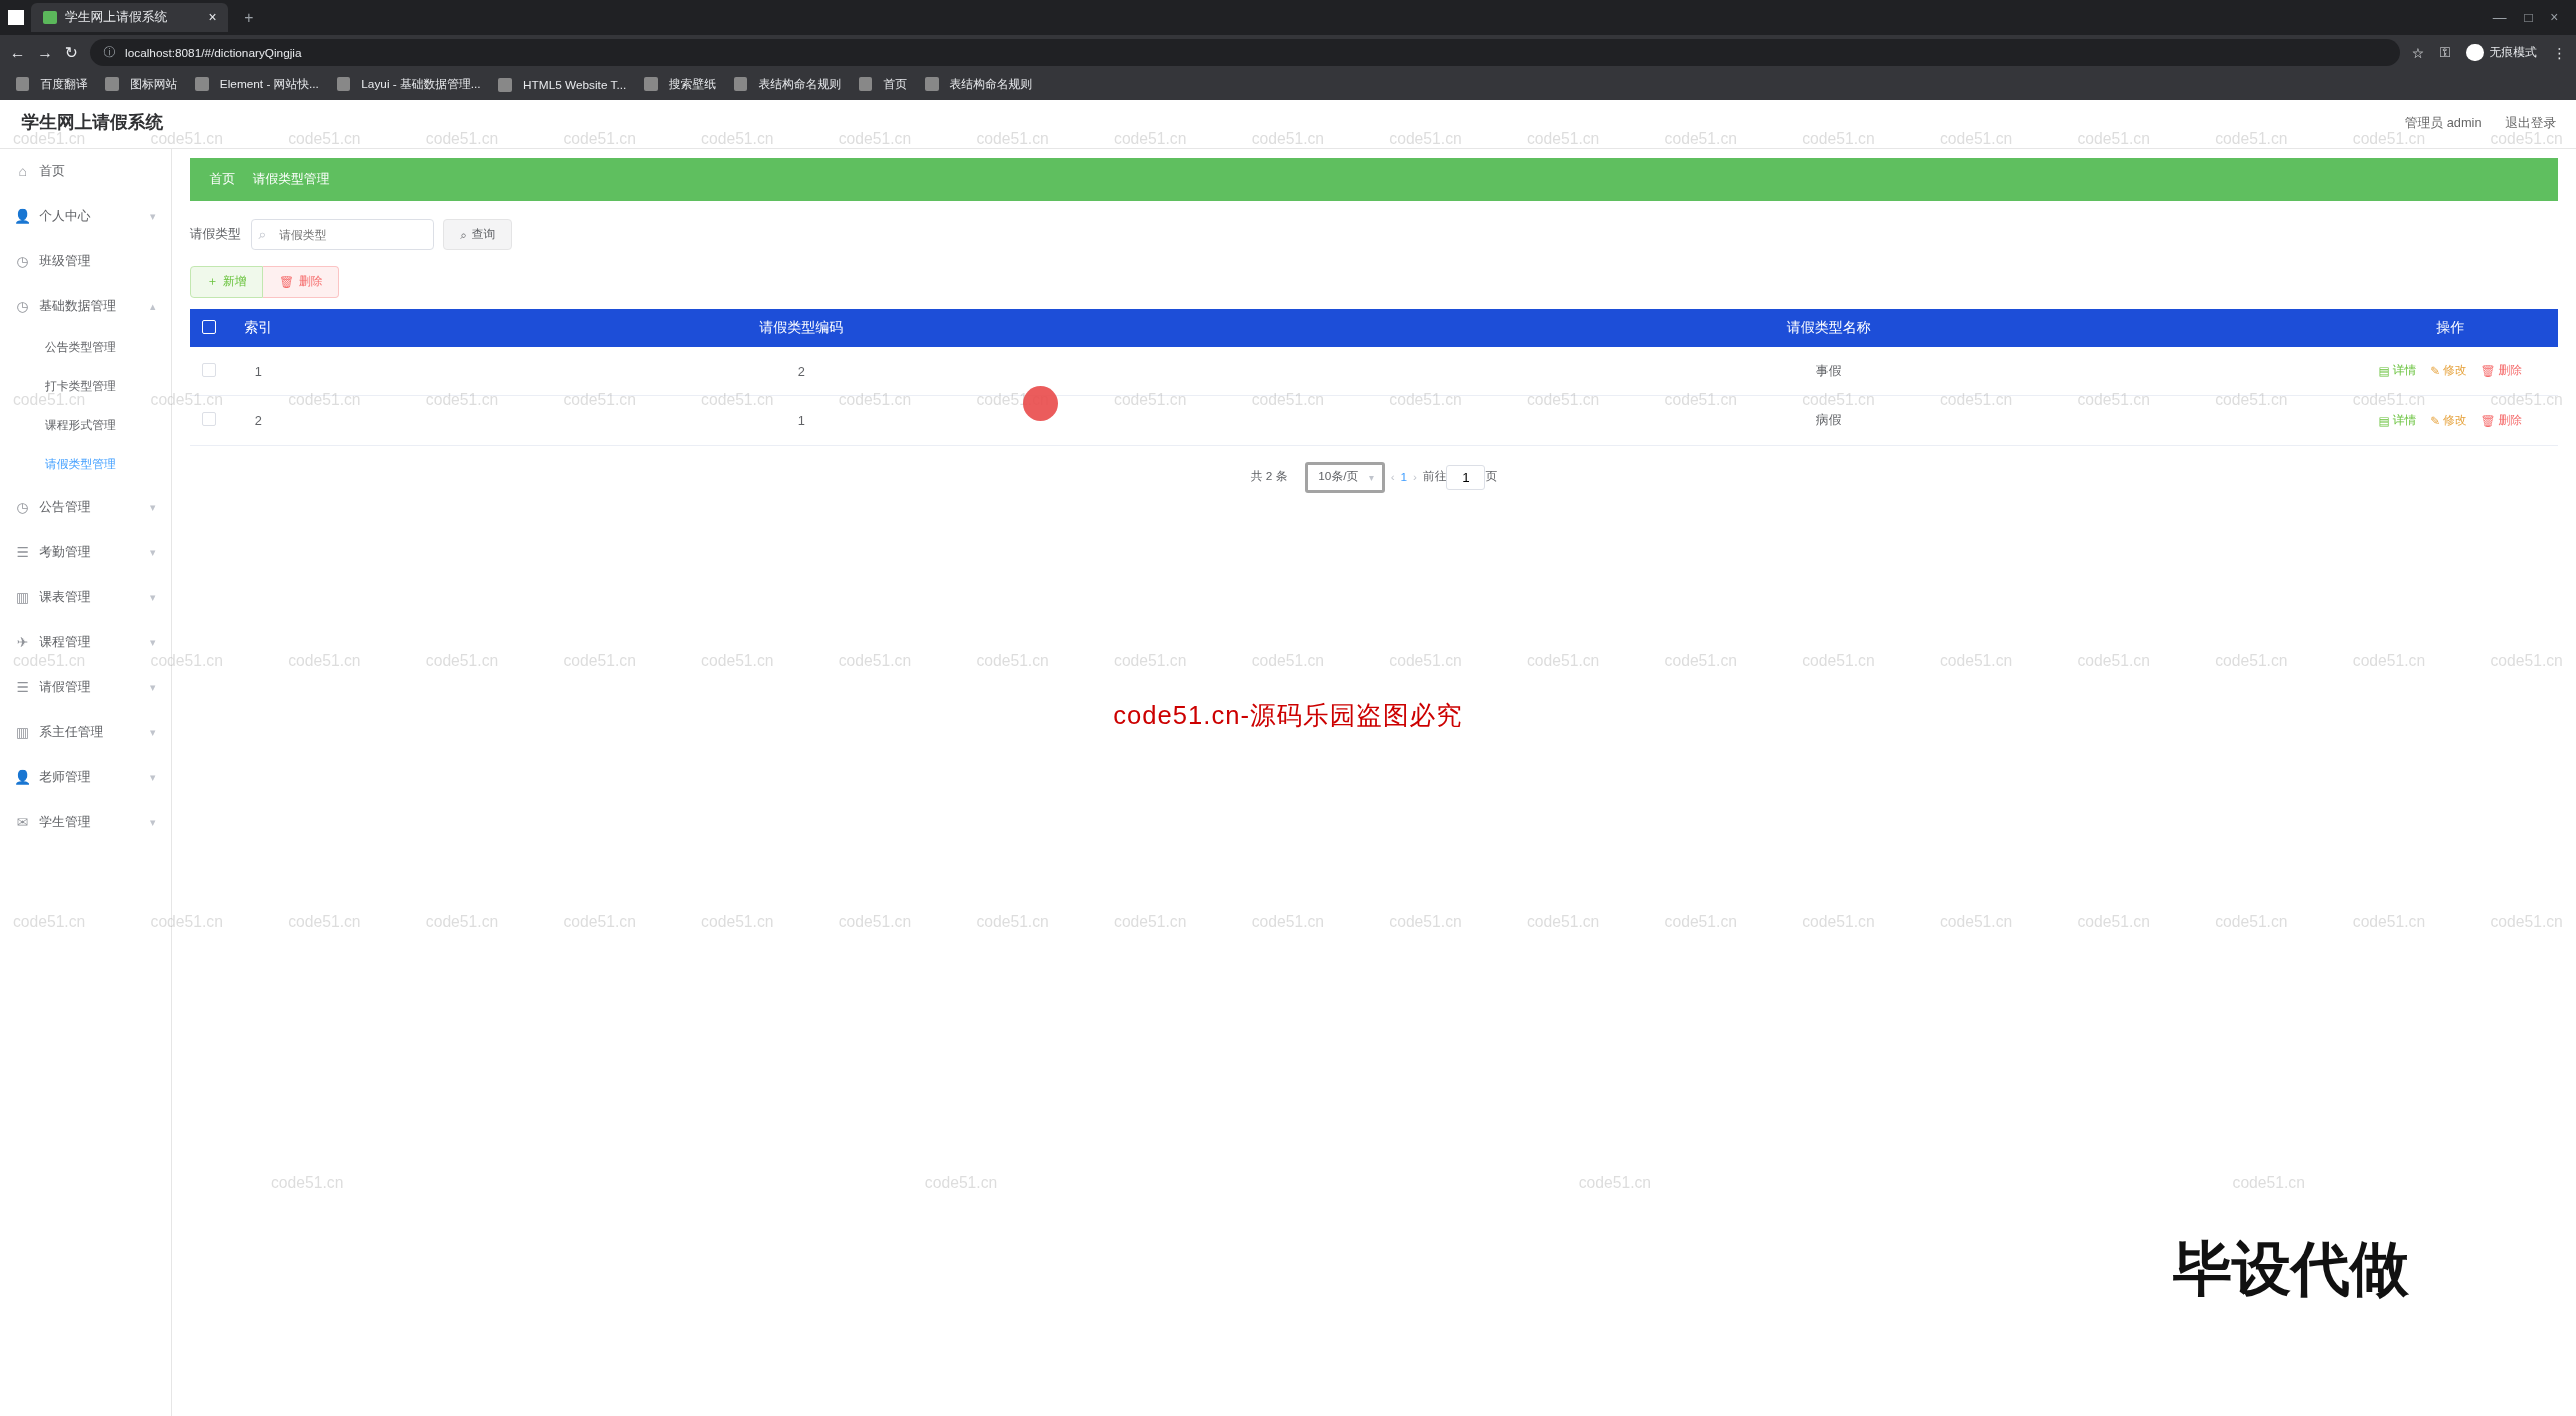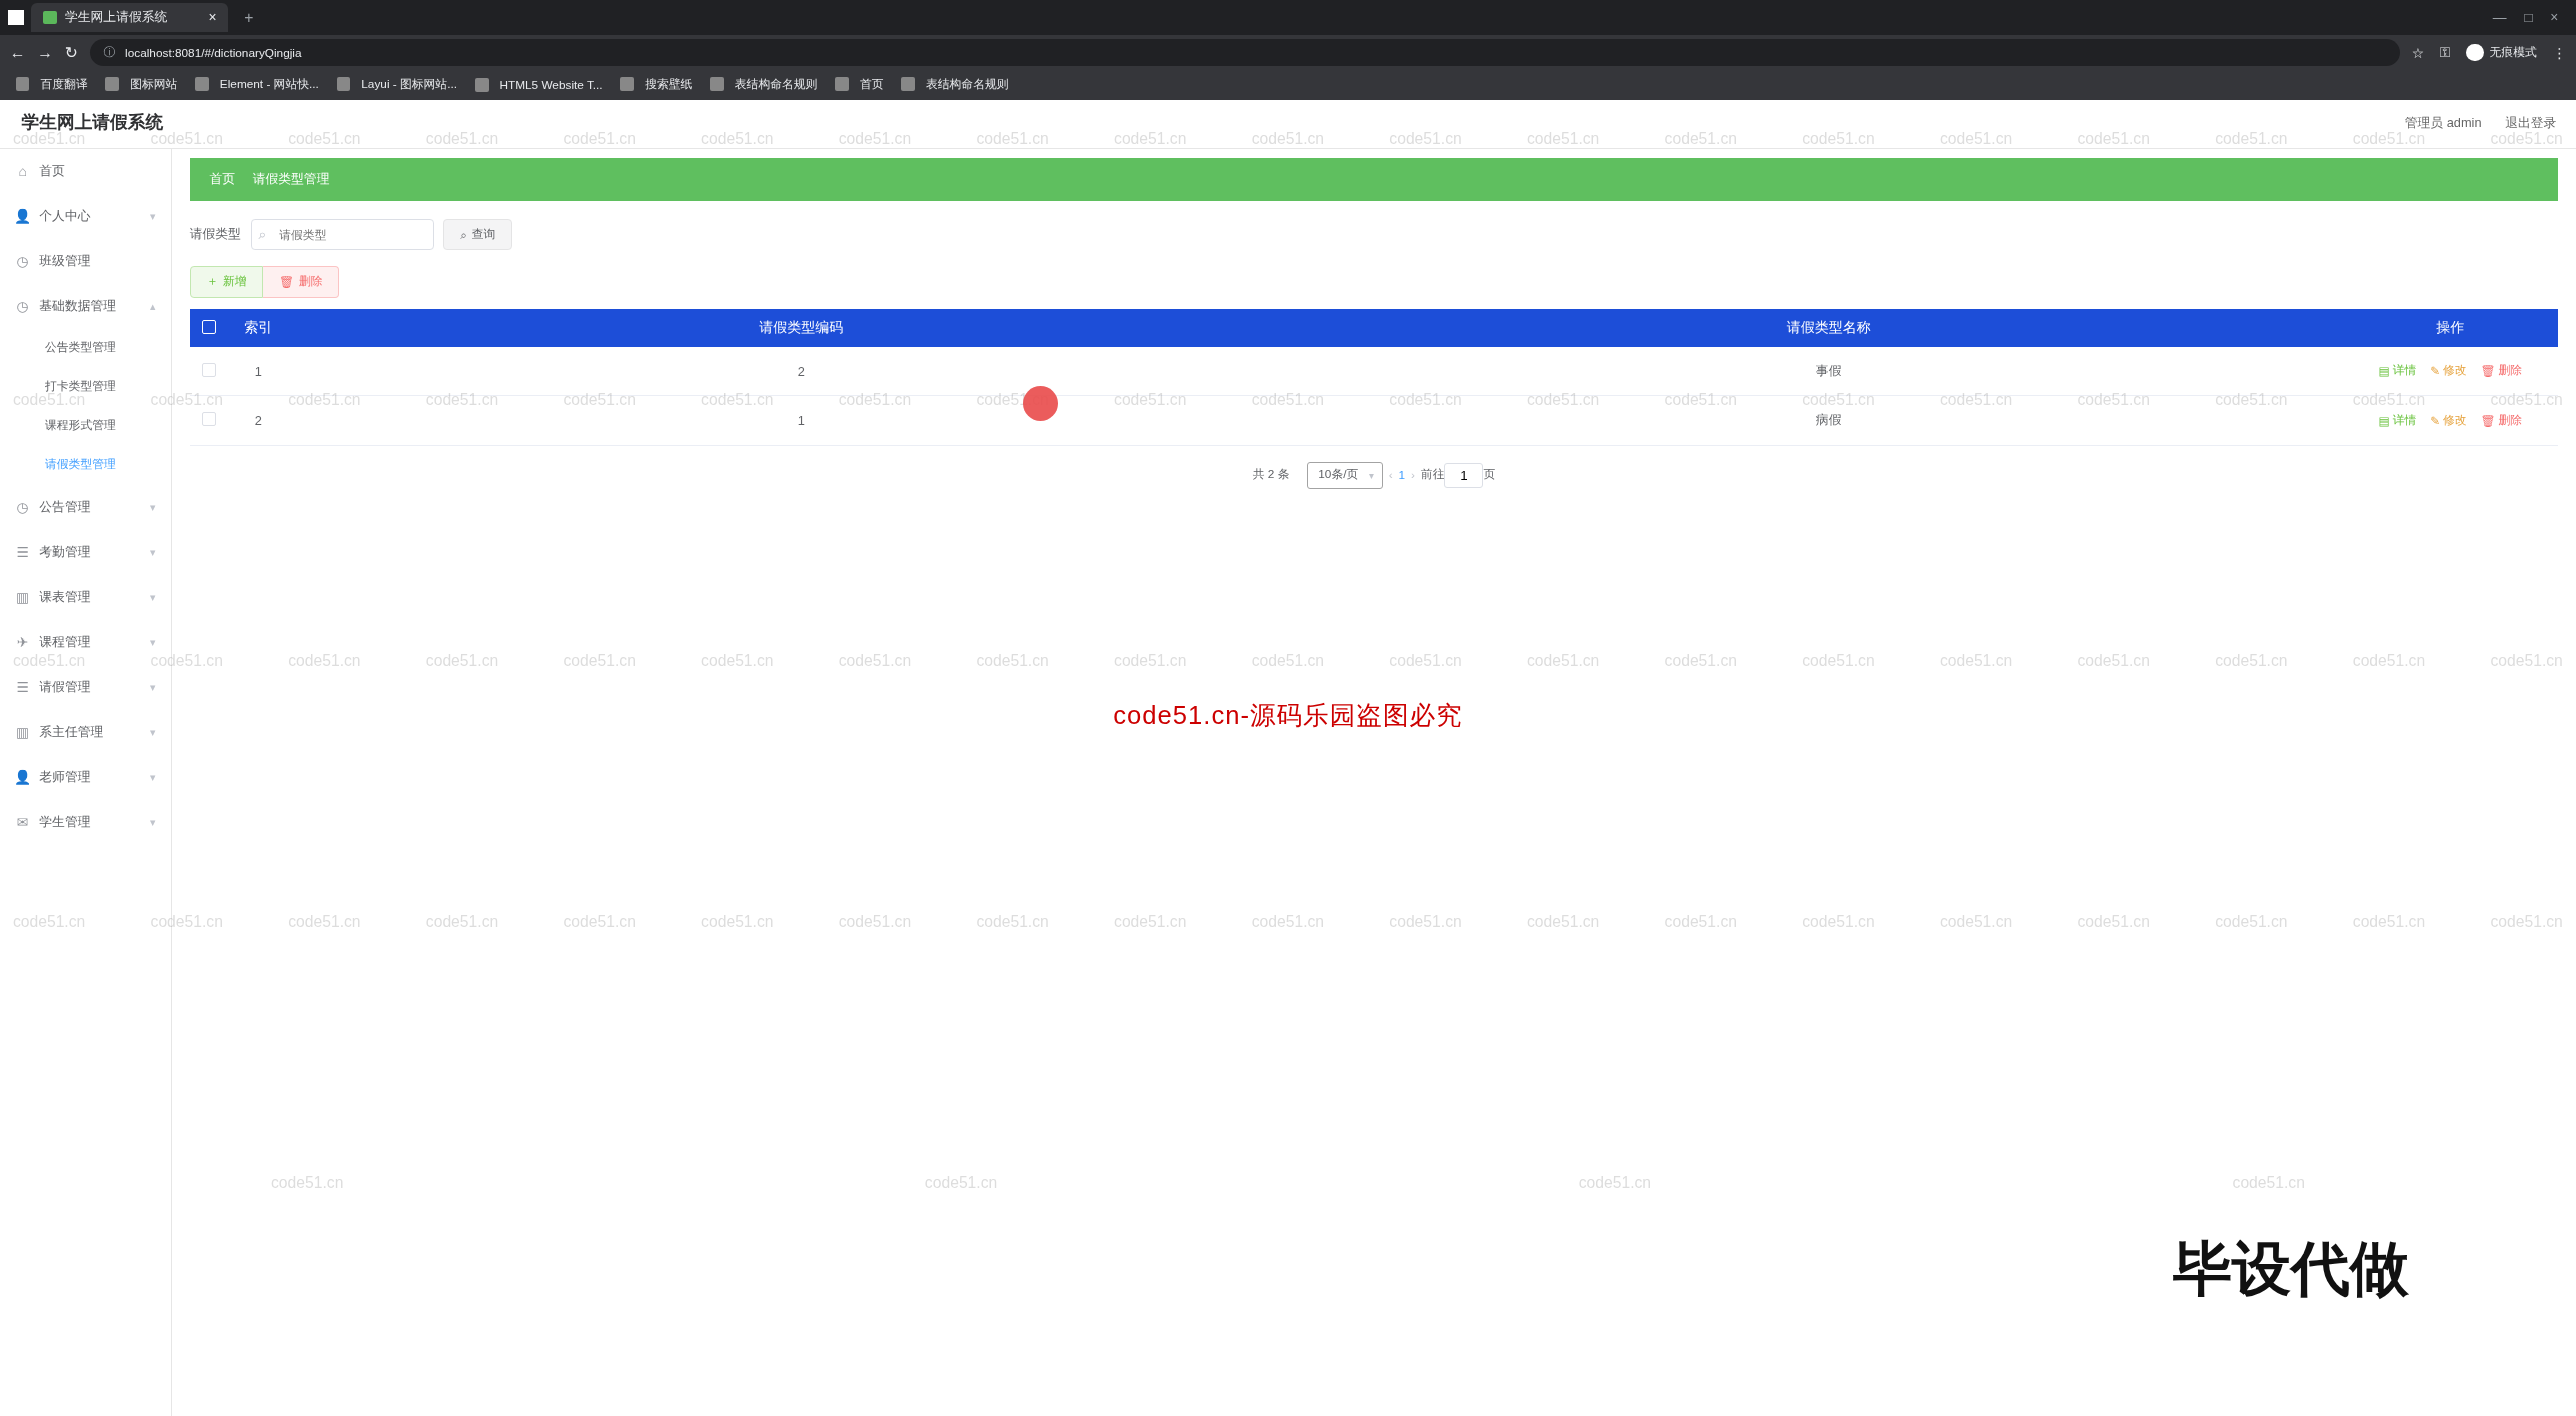"Layui - 图标网站..." span { text: 图标网站 -> 基础数据管理 }
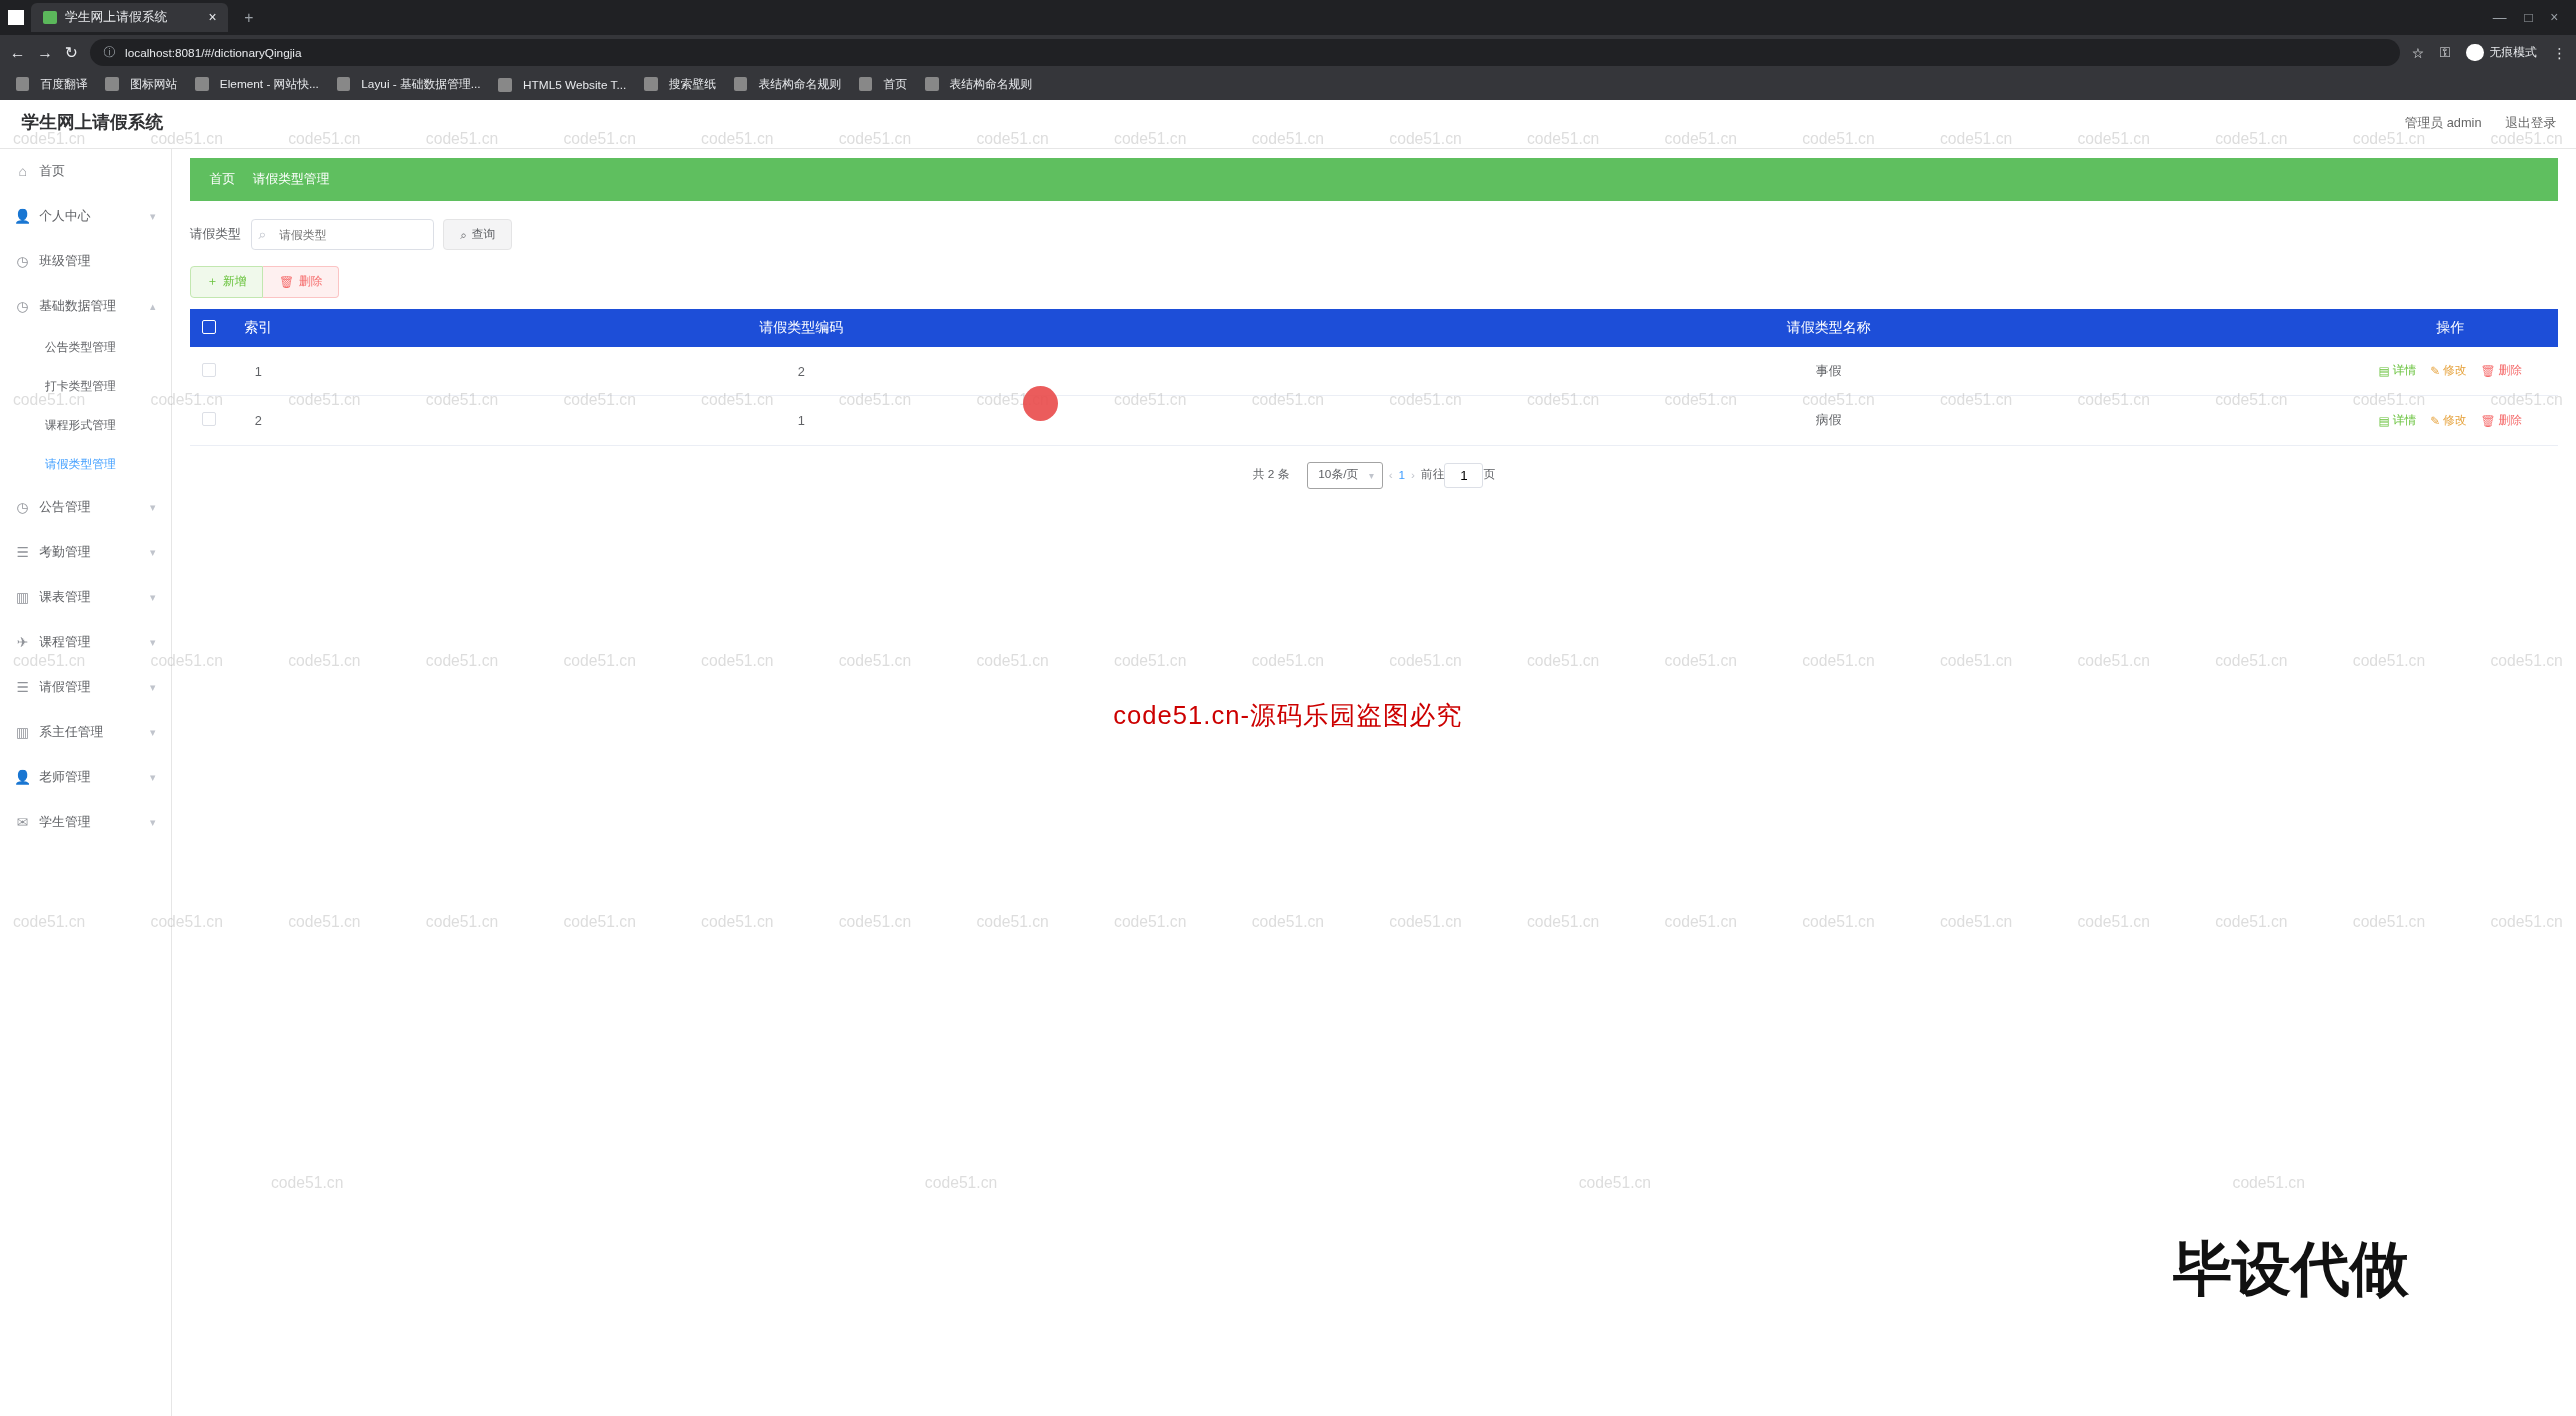"10条/页" .pagination .page-select { border: 1px solid #a3a3a3 -> 3px solid #a3a3a3 }
